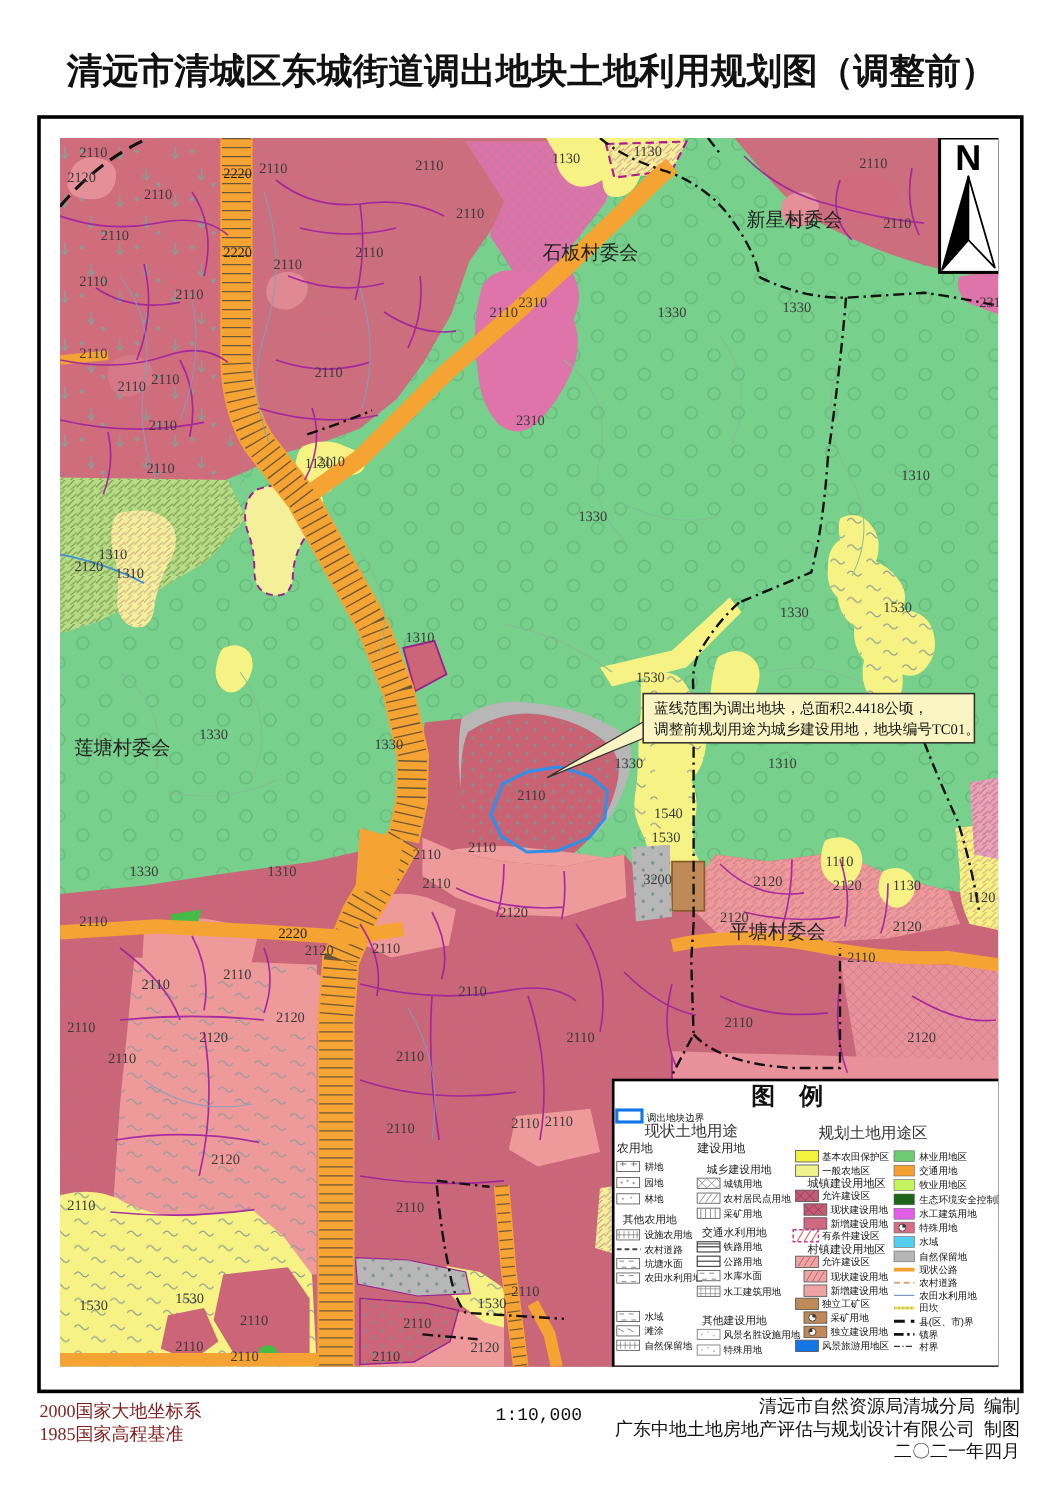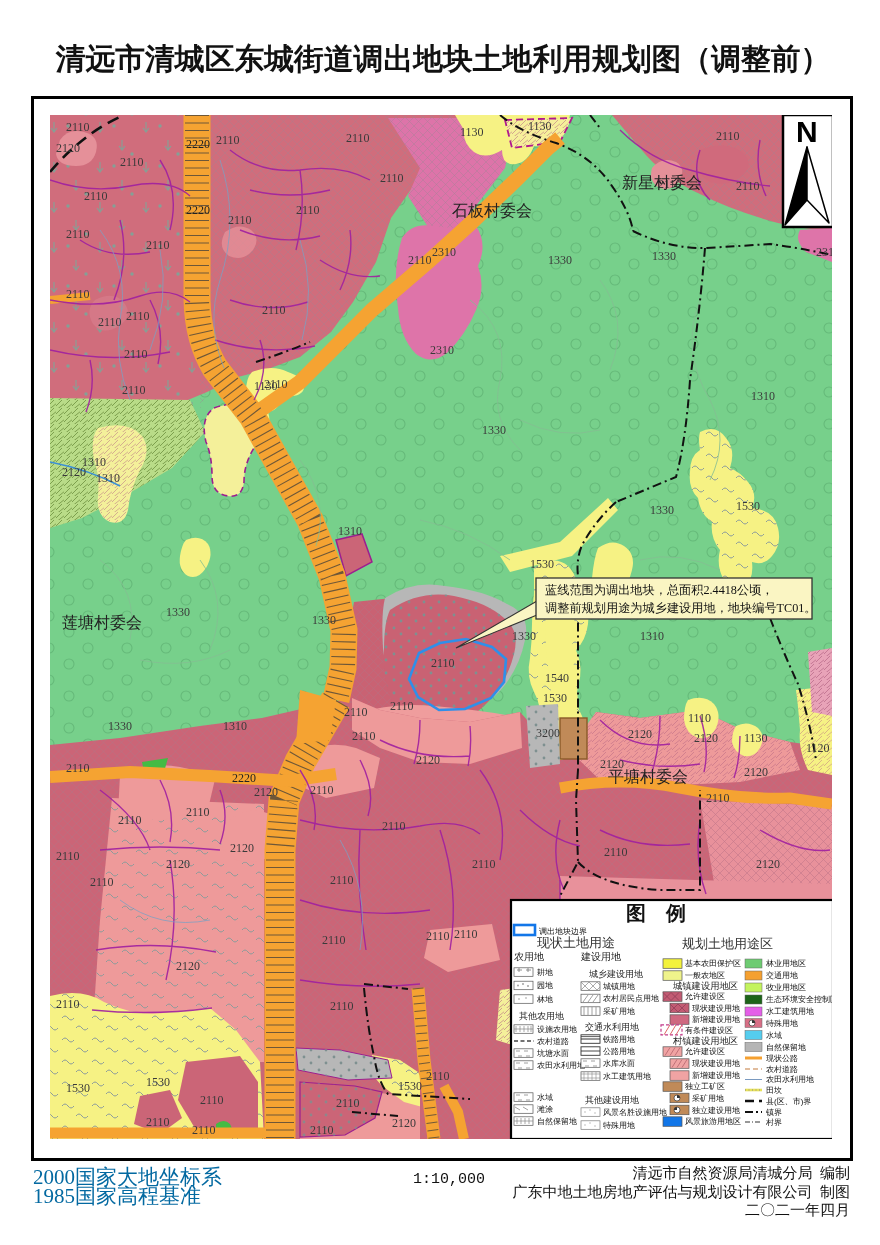"2000国家大地坐标系" div.abs { color: #0369a1 -> #7f1d1d; font-size: 21px -> 15px }
